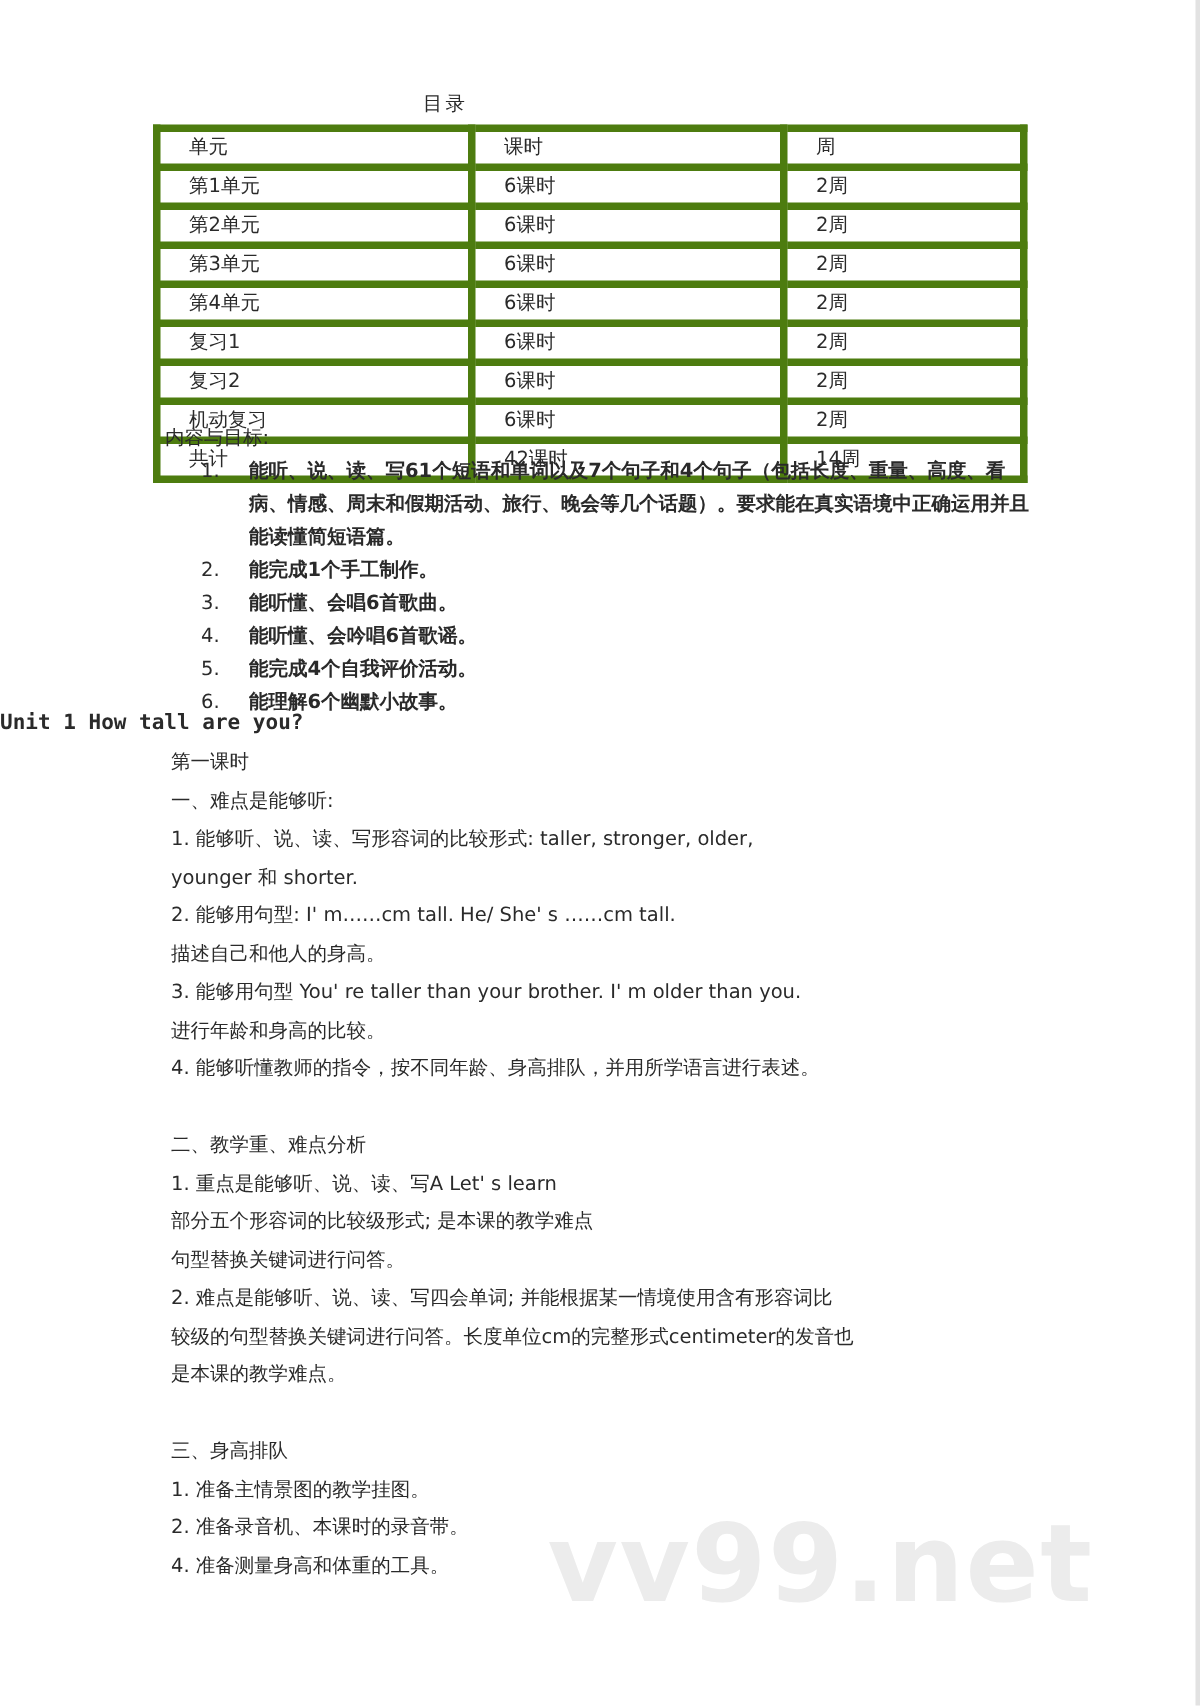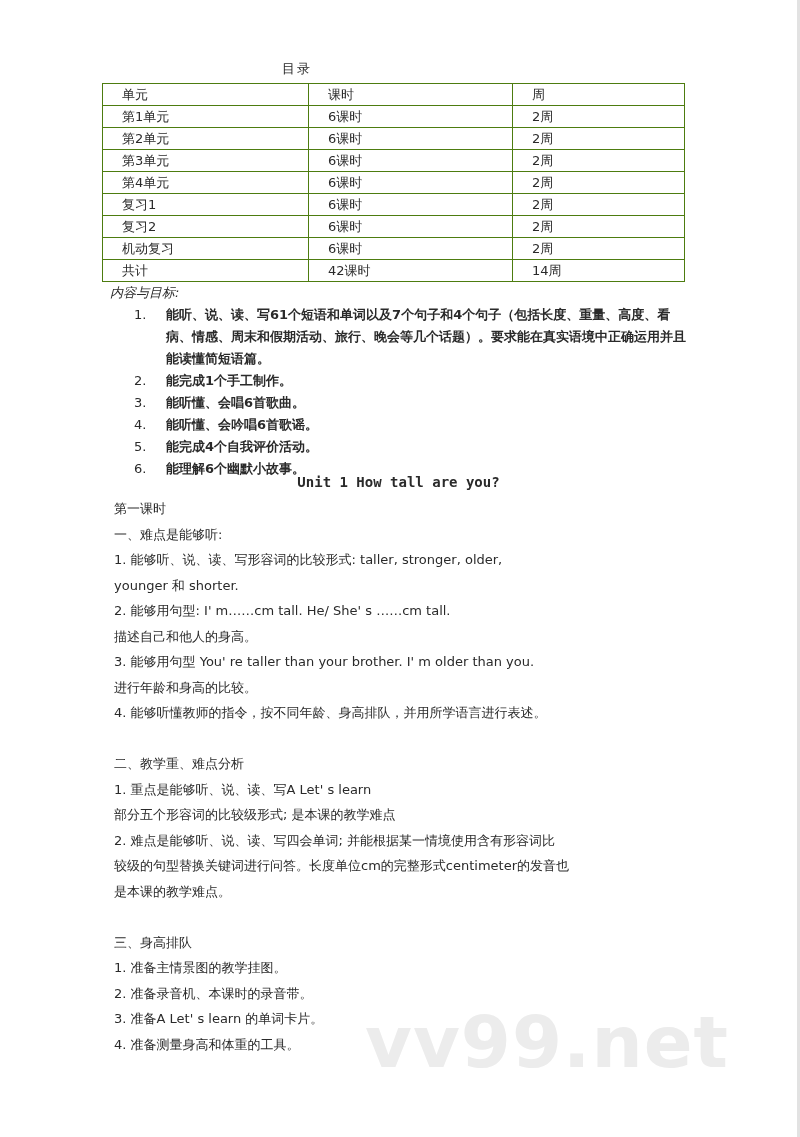"单元" table.toc td { border: 1px solid #4d7c0f -> 5px solid #4d7c0f }
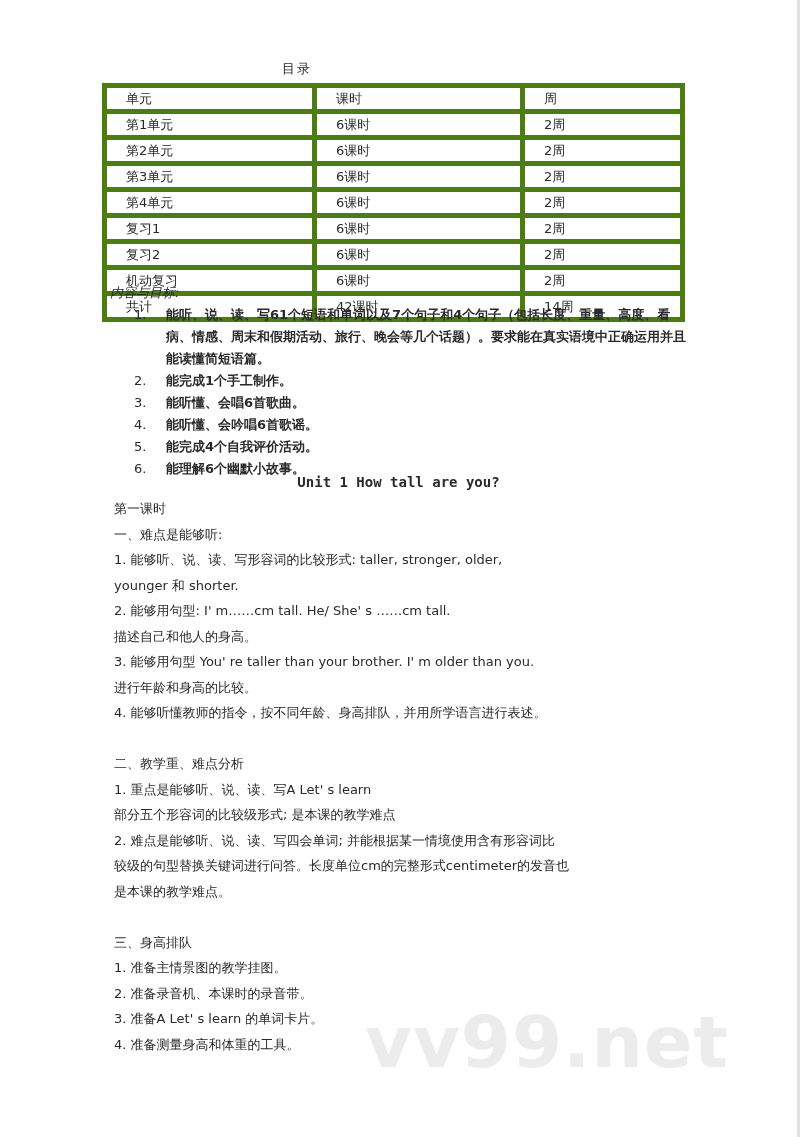"内容与目标:" .goals-heading { font-style: italic -> none }
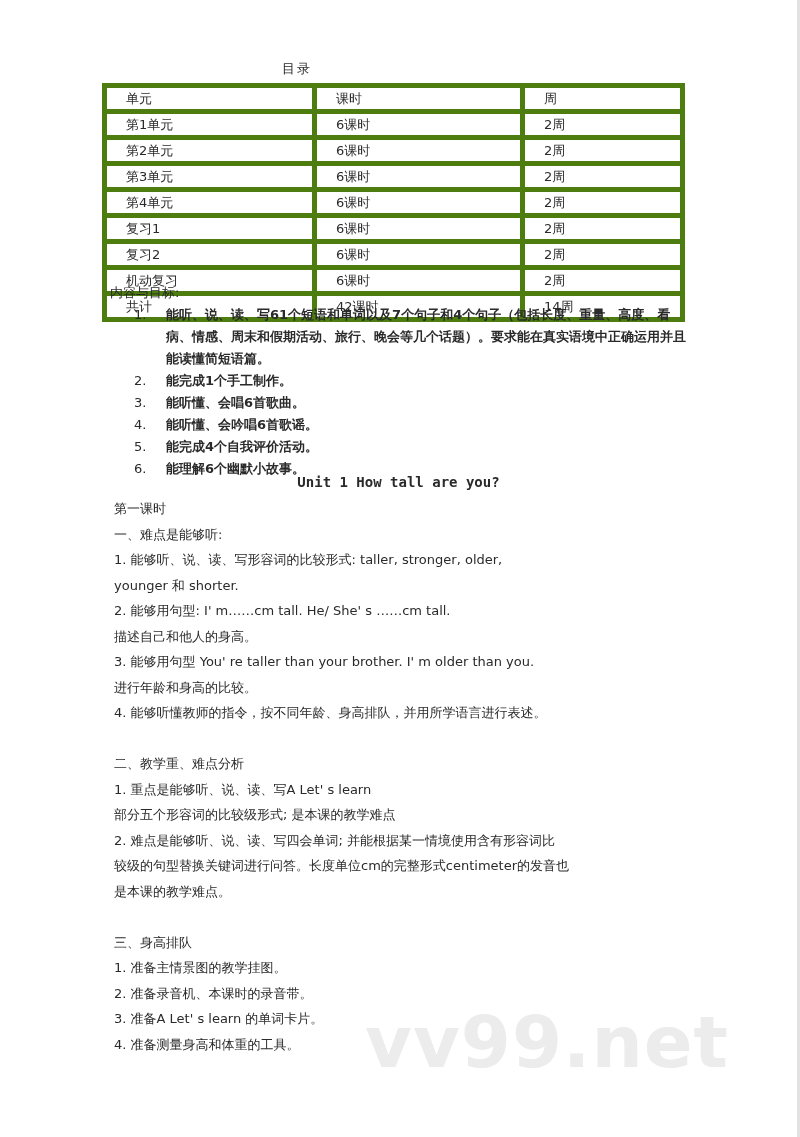"Unit 1 How tall are" .unit-title { text-align: center -> left }
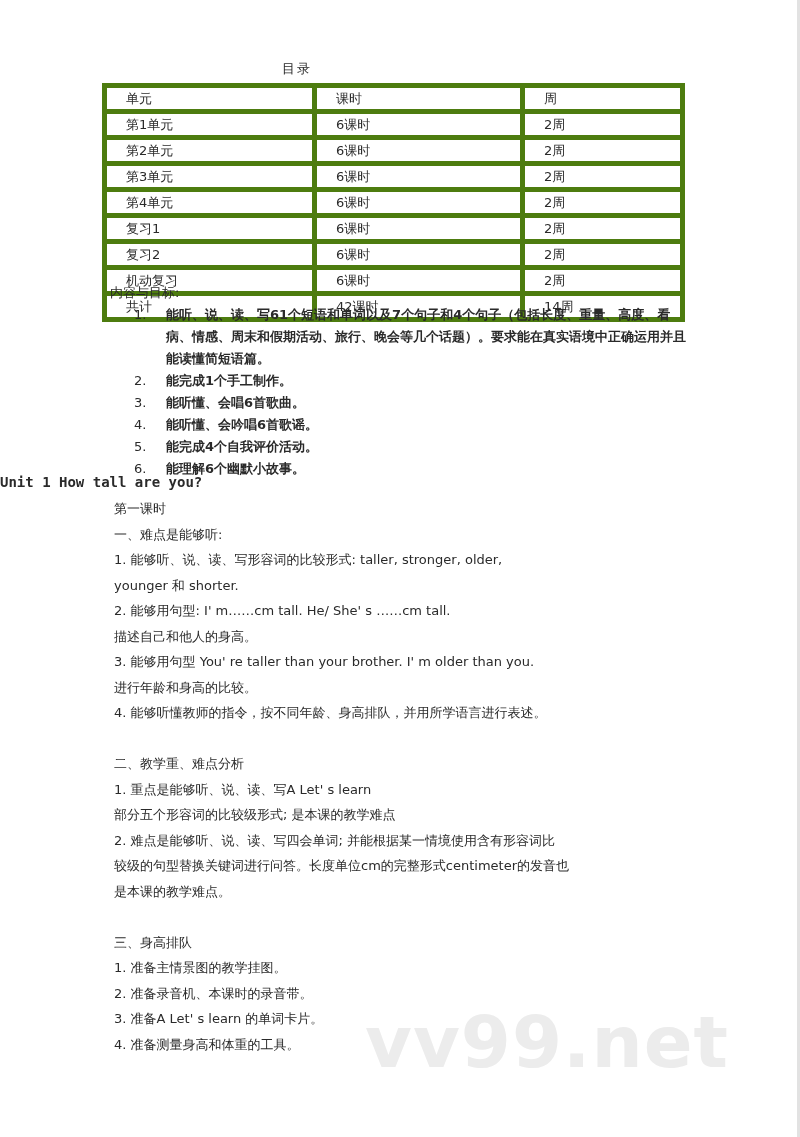"句型替换关键词进行问答。" p { html: none -> <p>句型替换关键词进行问答。</p> }
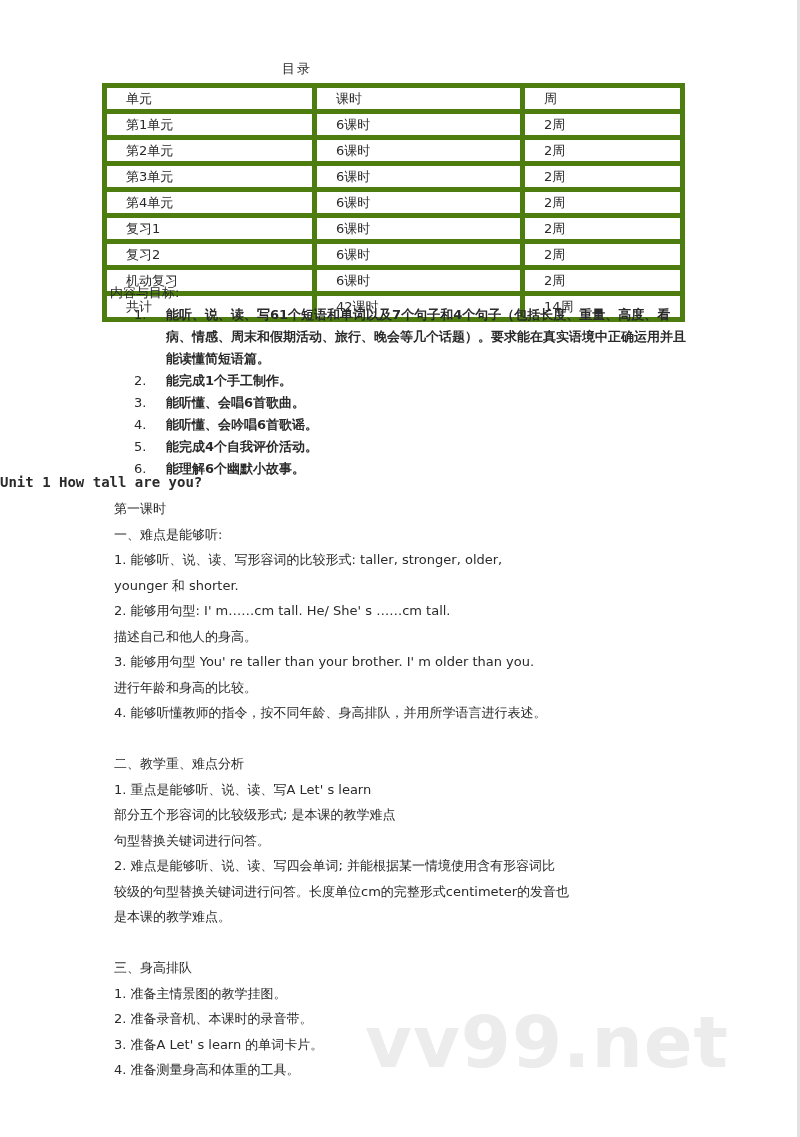"3. 准备A Let' s learn" p { html: <p>3. 准备A Let' s learn 的单词卡片。</p> -> none }
